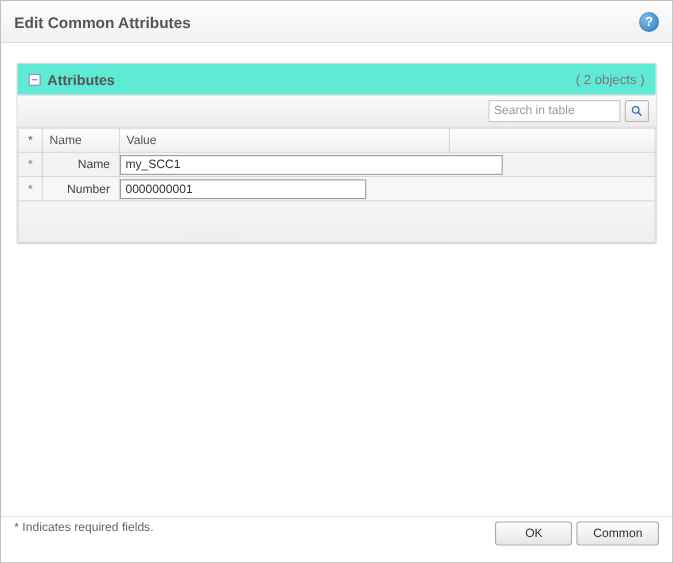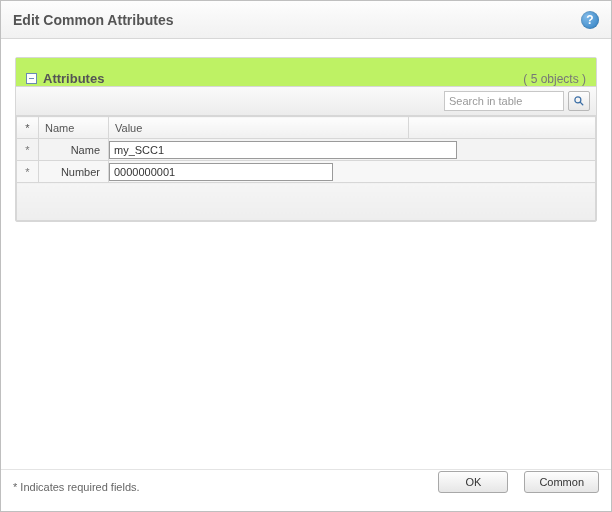"Attributes" .panel-header { align-items: flex-end -> center; background: #bef264 -> #5eead4 }
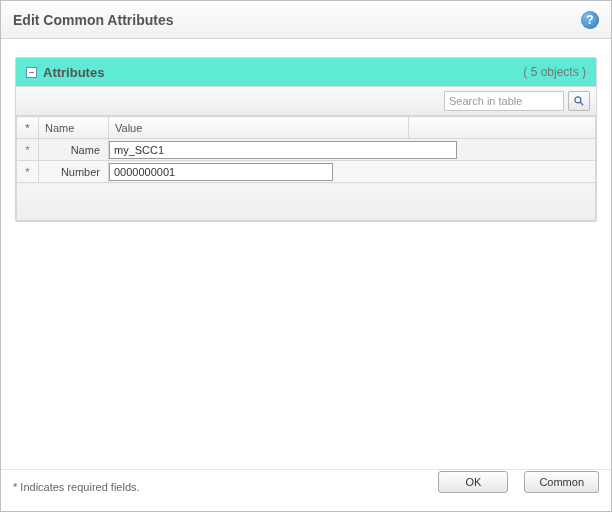"( 5 objects )" div.object-count { text: 5 -> 2 }
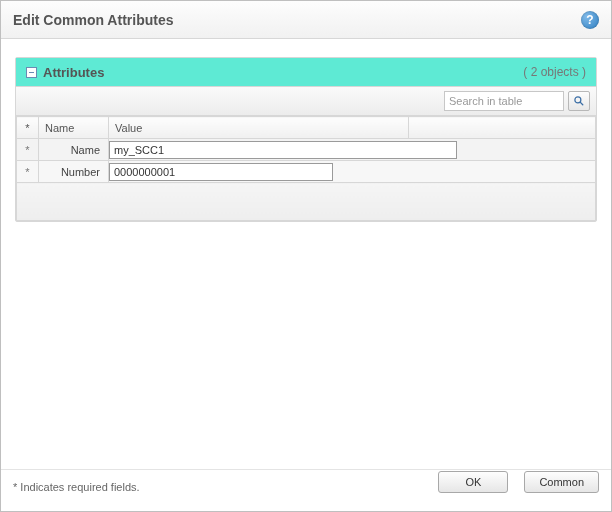"* Indicates required fields." .footer { align-items: flex-end -> flex-start; padding: 18px 12px -> 4px 12px }
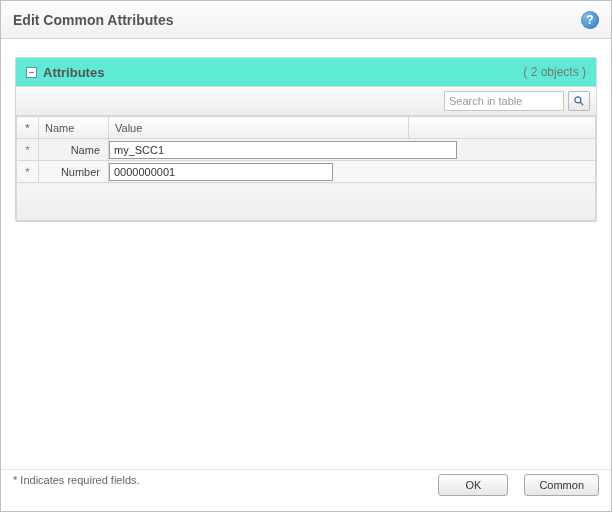"OK" .footer-buttons { gap: 16px -> 4px }
